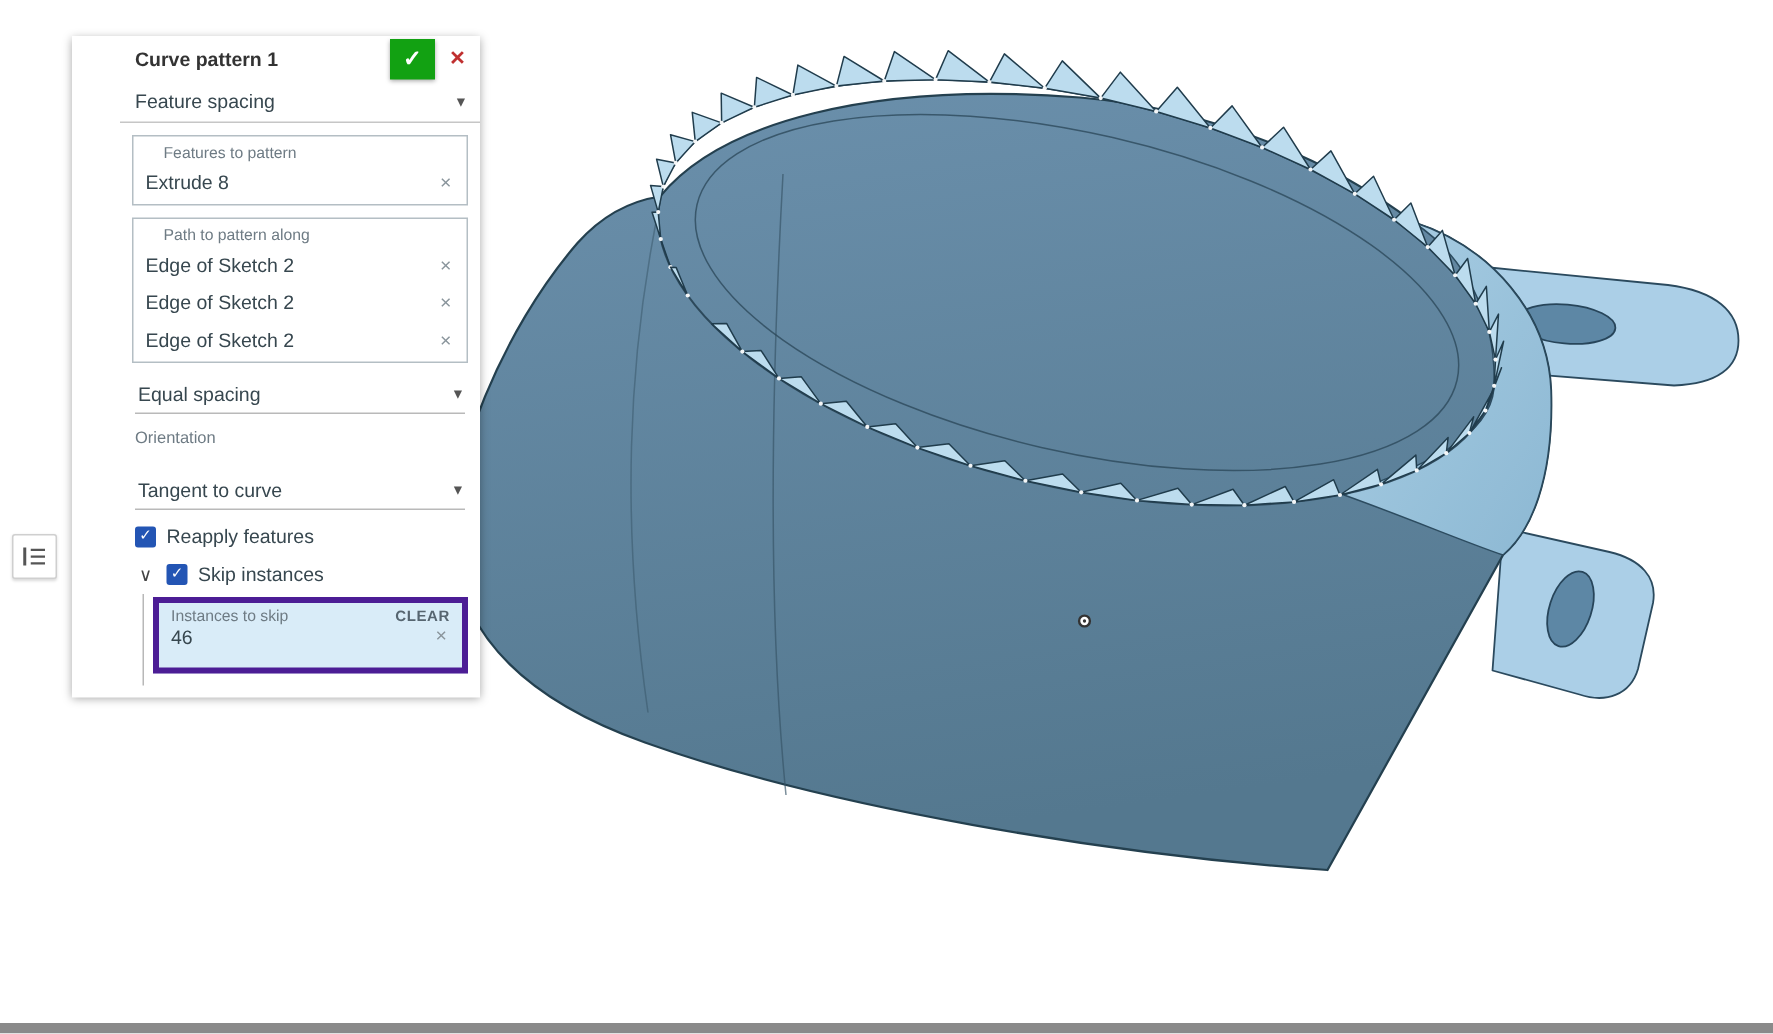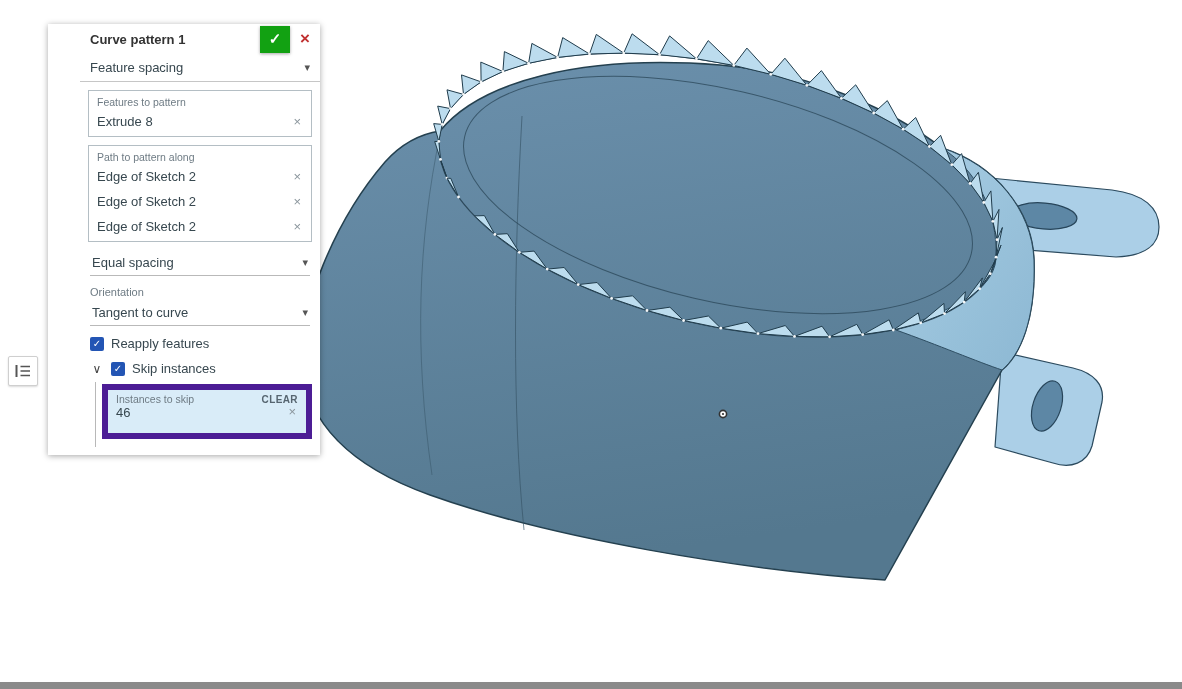"Features to pattern" .glabel { margin: 2px 0 1px -> 2px 12px 1px }
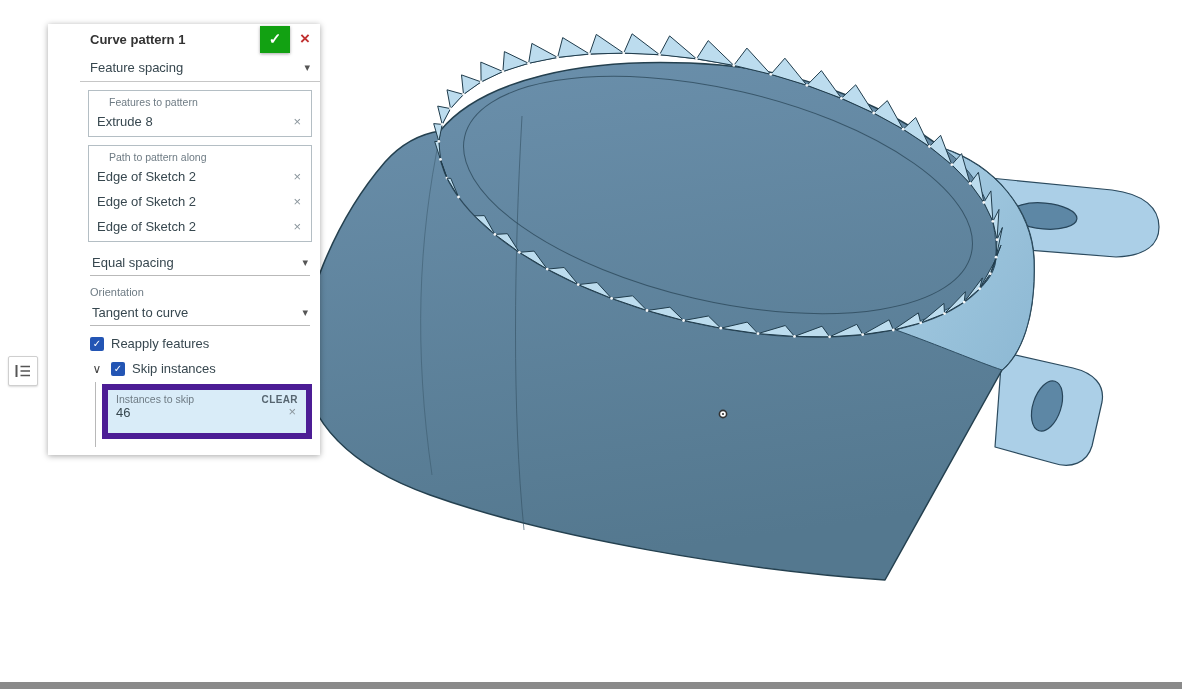"Tangent to curve" div.select { margin-top: 2px -> 16px }
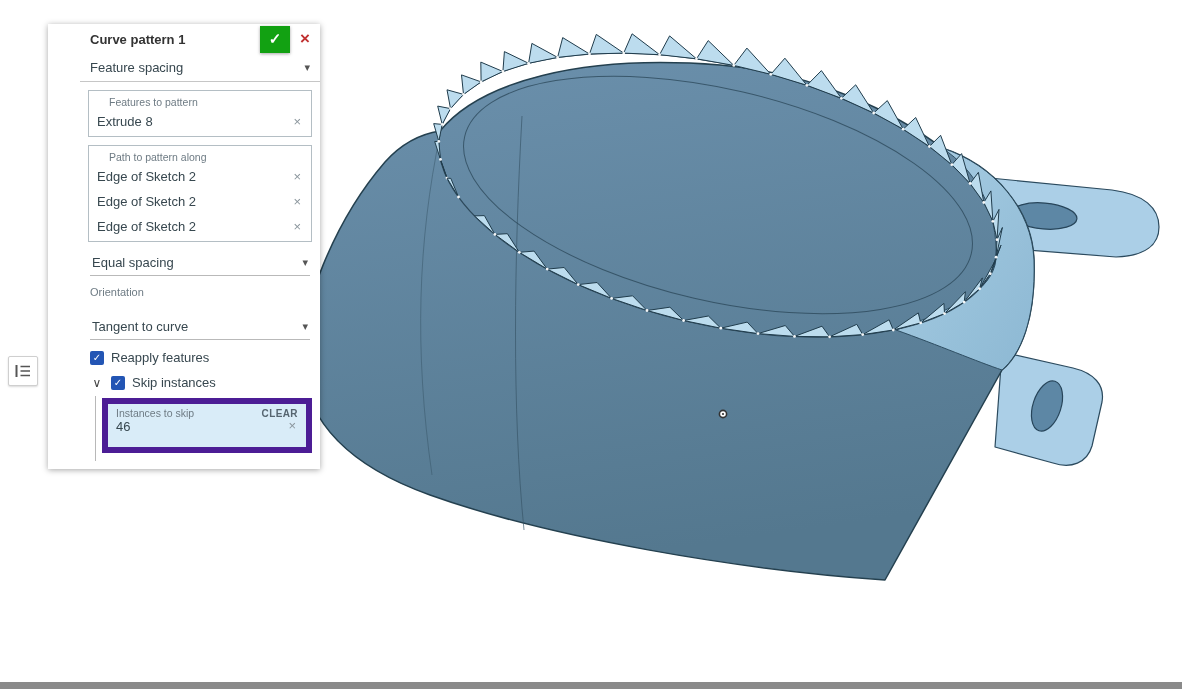"Instances to skip" .skipbox { border: 6px solid #4c1d95 -> 4px solid #4c1d95 }
